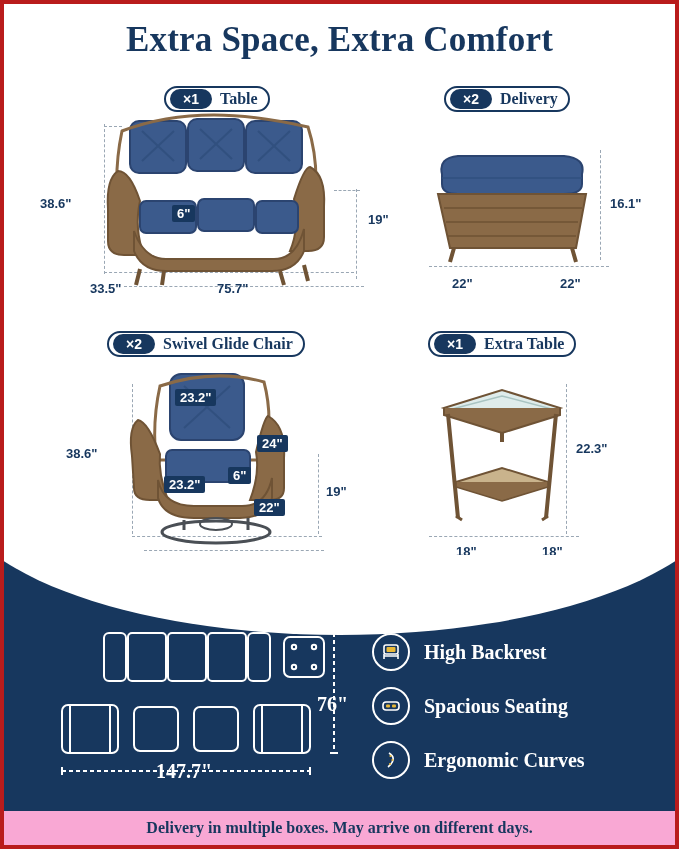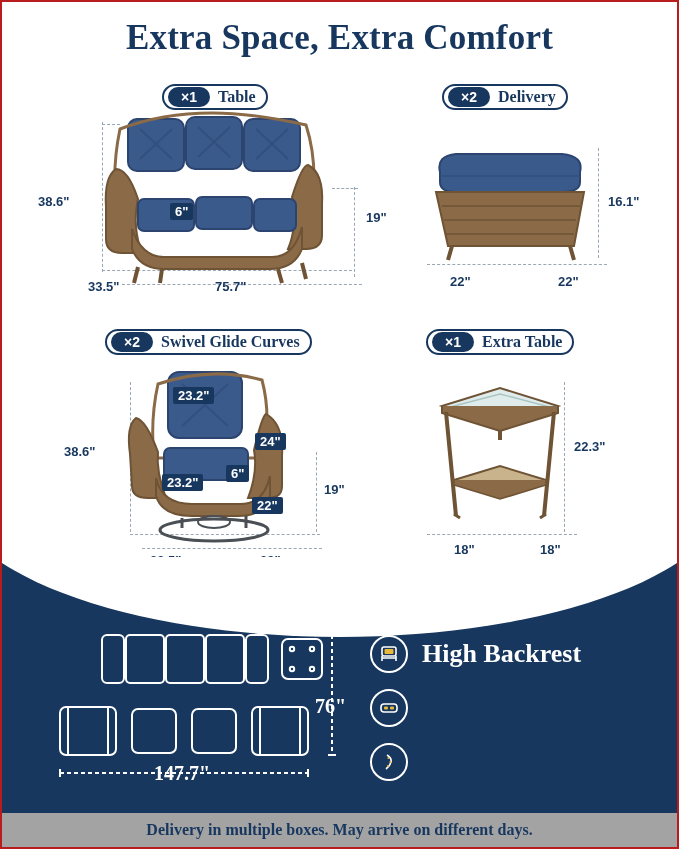"Extra Space, Extra Comfort" .page { border: 2px solid #b91c1c -> 4px solid #b91c1c }
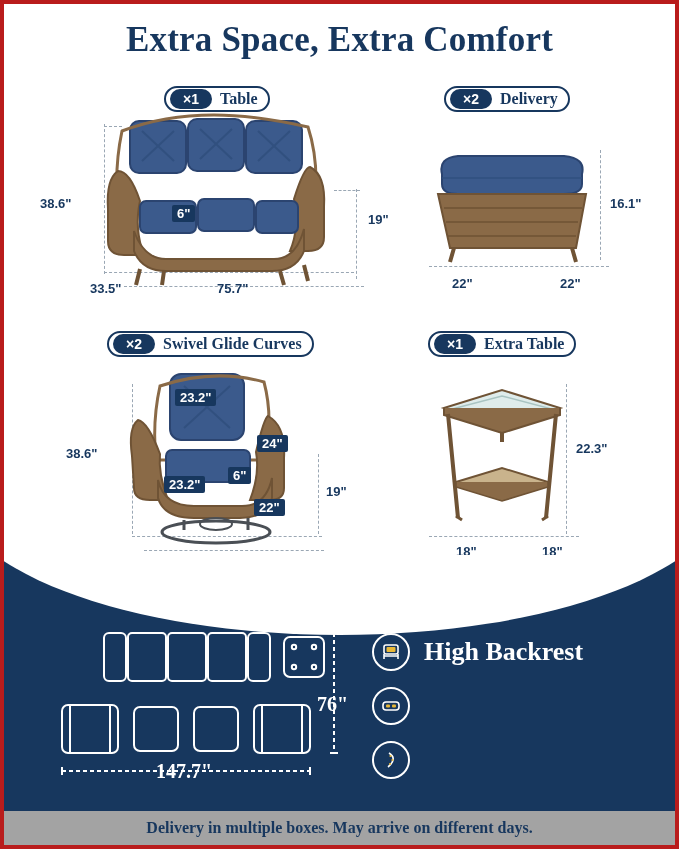"Swivel Glide Curves" span.pname { text: Curves -> Chair }
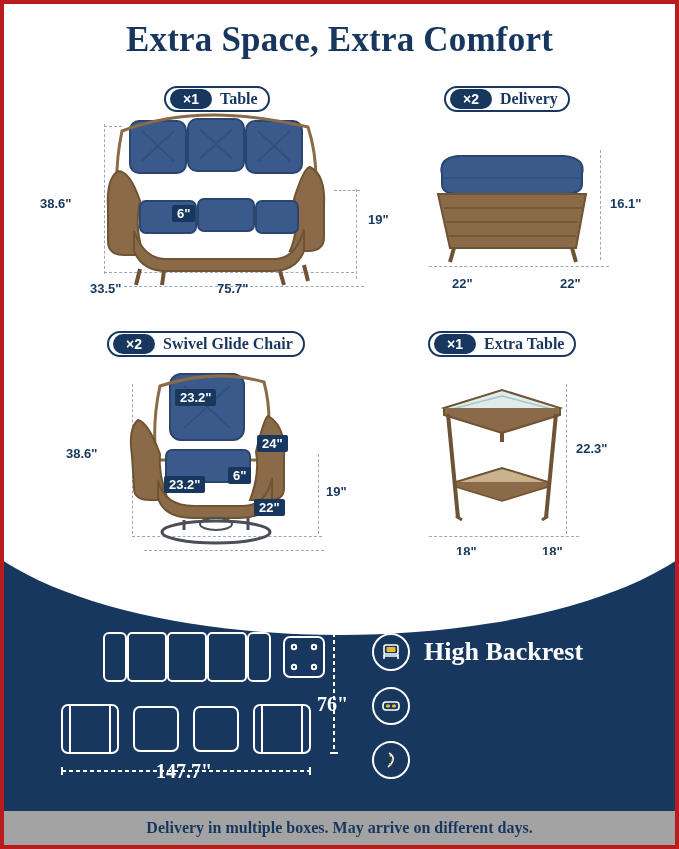"High Backrest" .feature .flabel { font-size: 26px -> 20px }
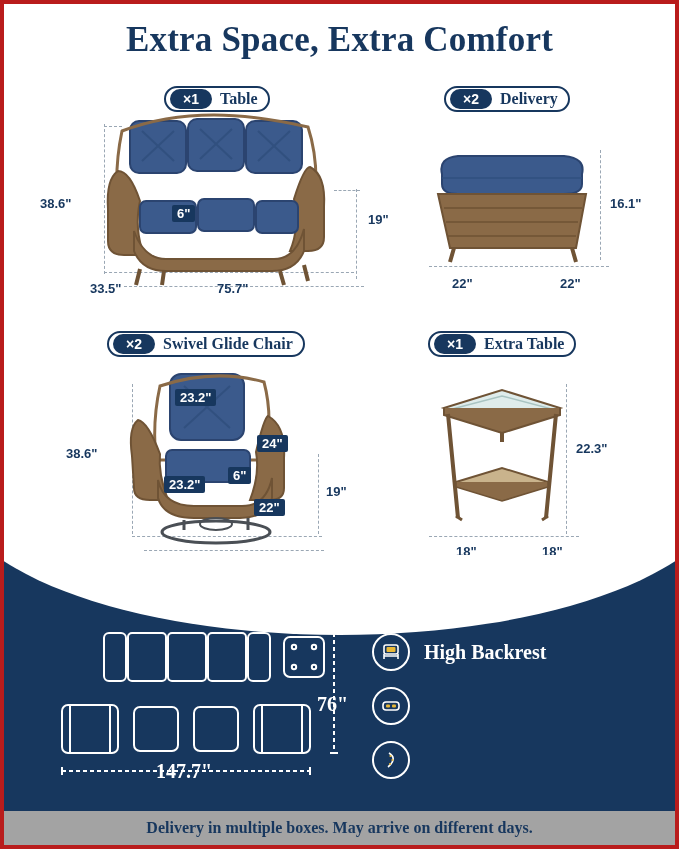"Spacious Seating" span.flabel { html: none -> <span>Spacious Seating</span> }
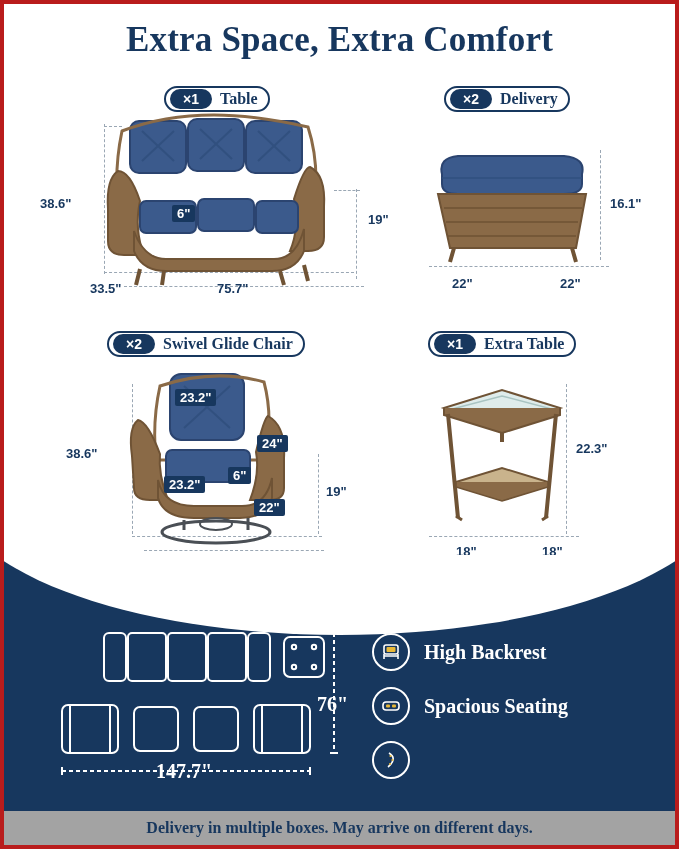"Ergonomic Curves" span.flabel { html: none -> <span>Ergonomic Curves</span> }
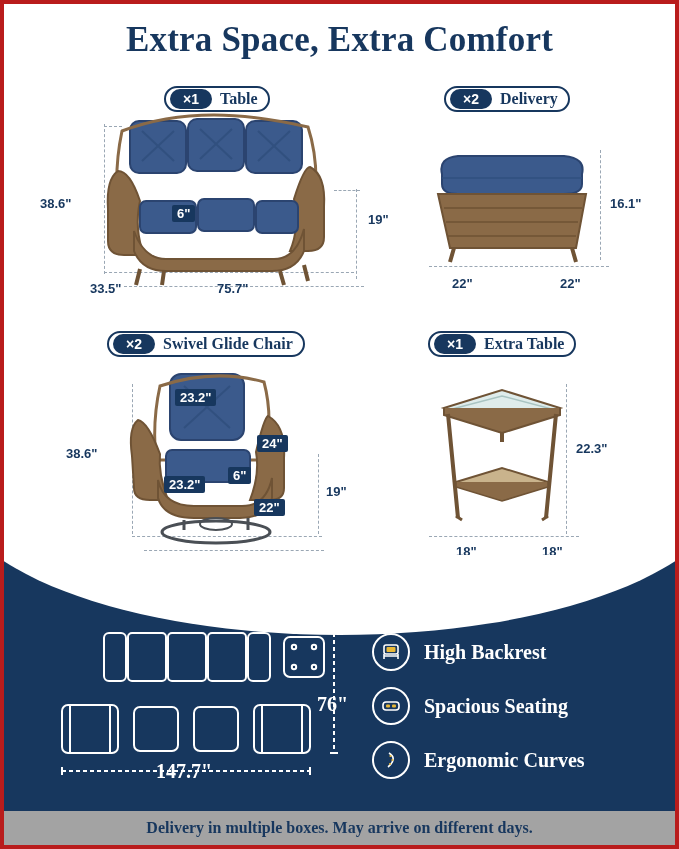"Delivery in multiple boxes. May" .footer { background: #a3a3a3 -> #f9a8d4 }
